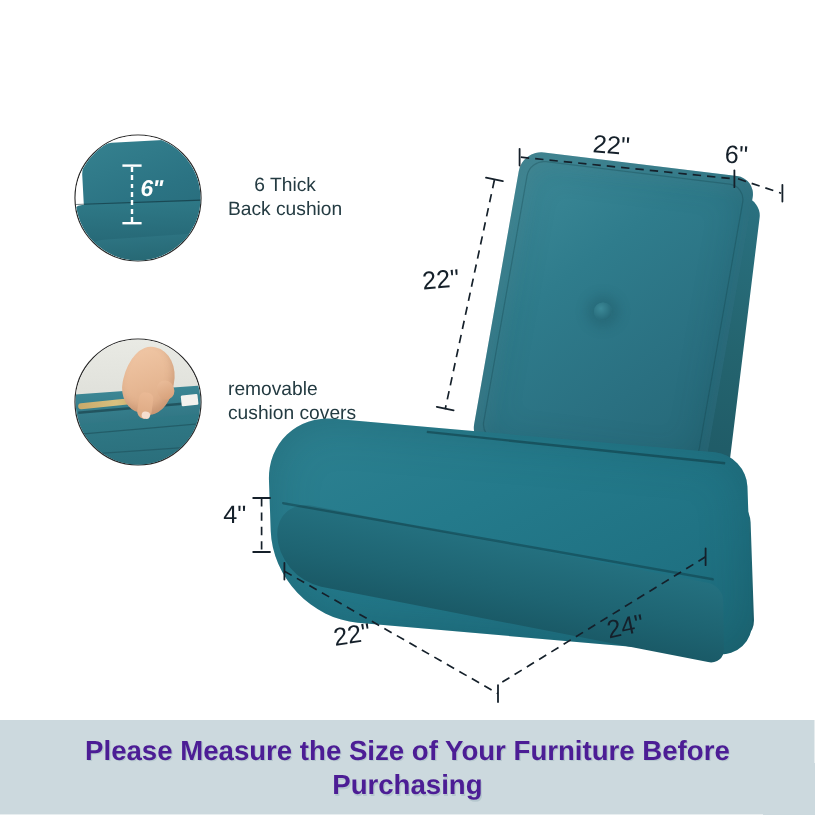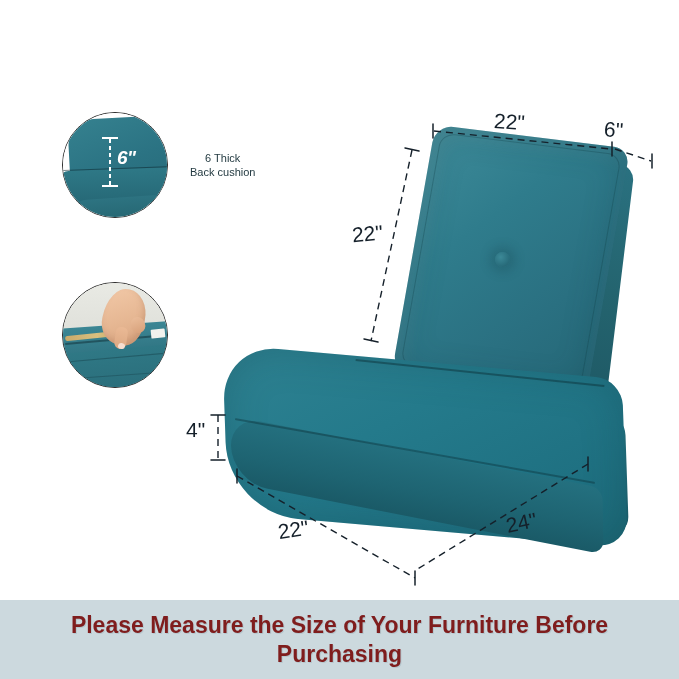"6 Thick" .feature-text { font-size: 11px -> 16px }
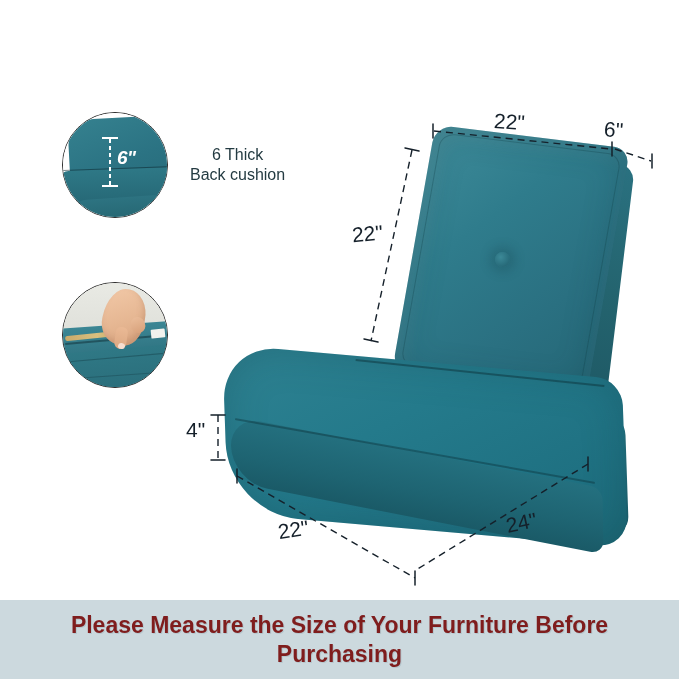"removable" div.feature-text { html: none -> <div>removable cushion covers</div> }
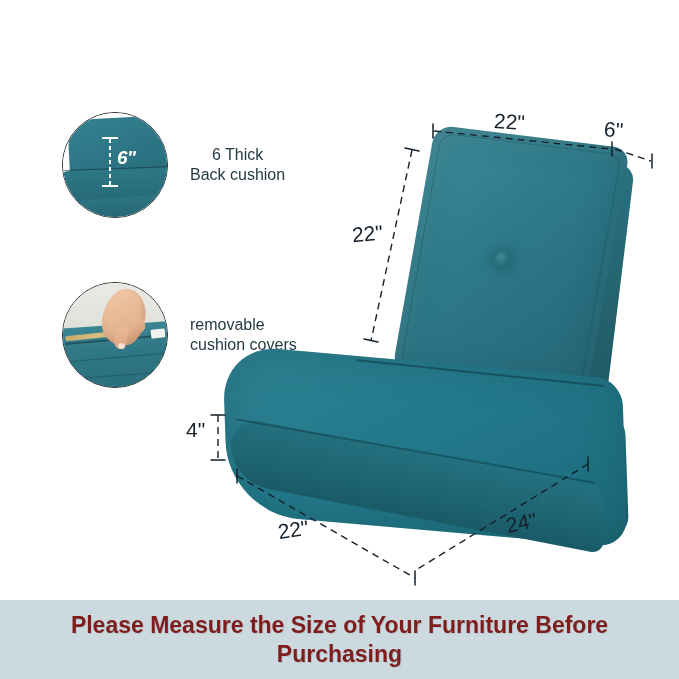"Please Measure the Size of" .footer-text { color: #7f1d1d -> #4c1d95 }
